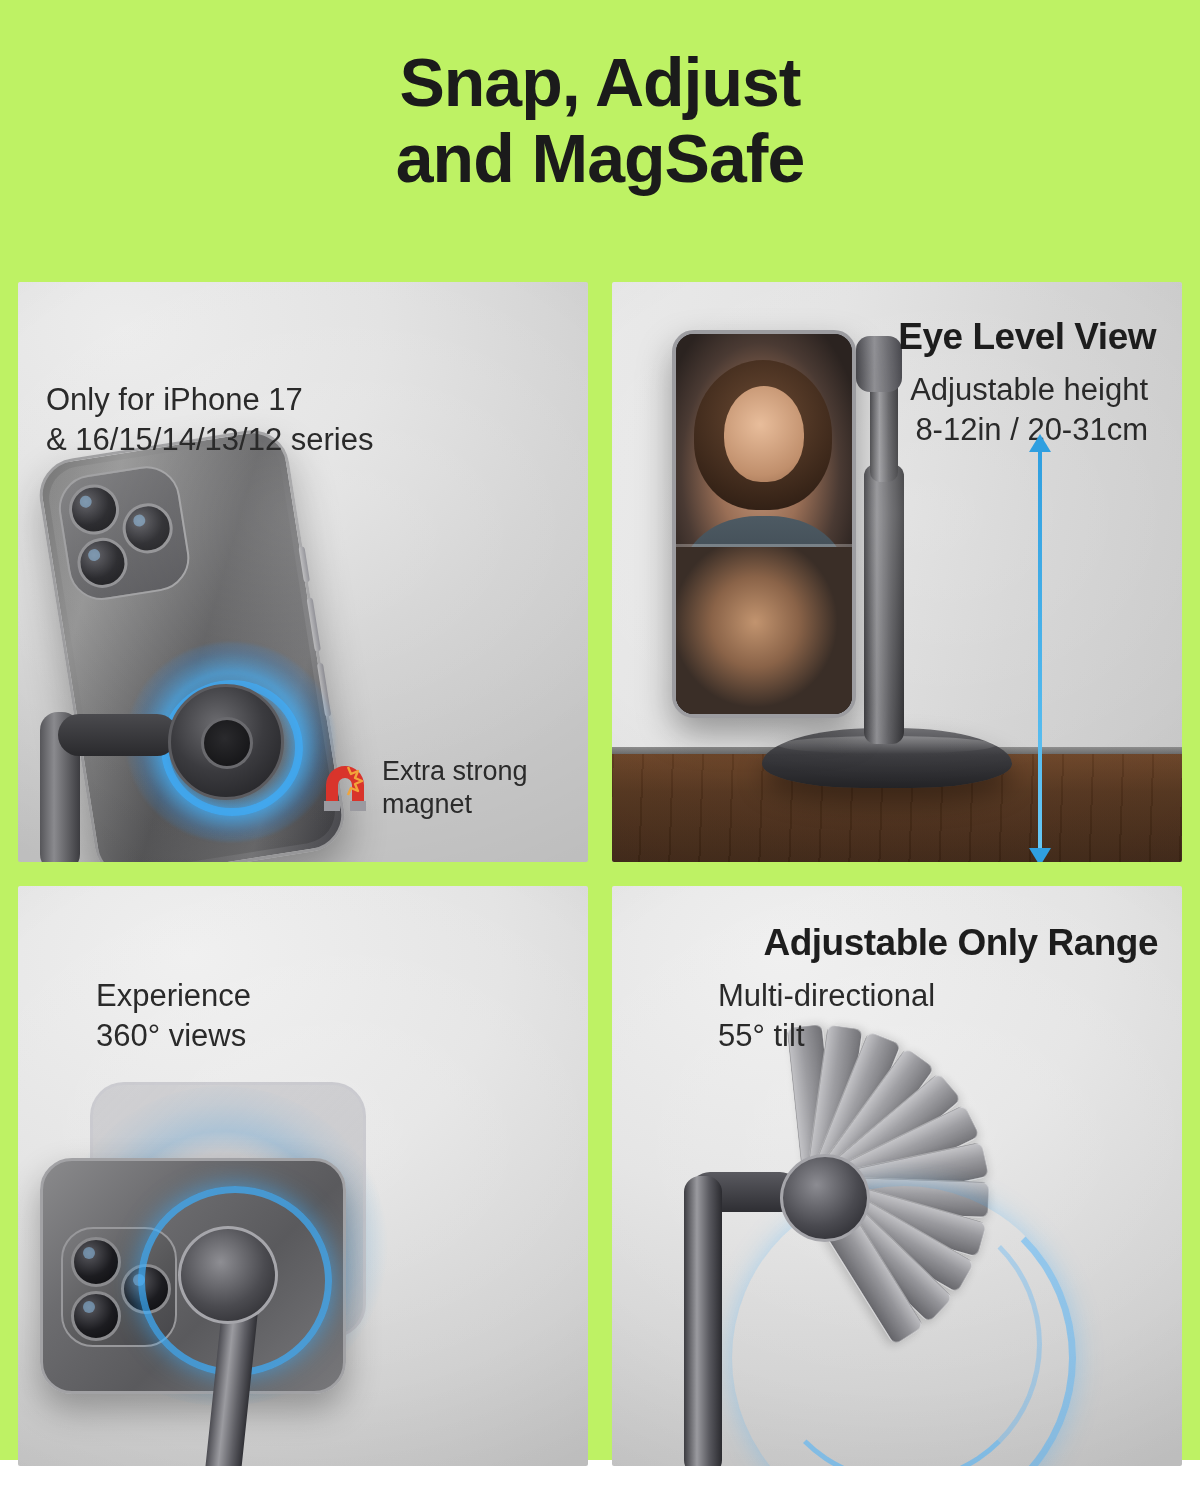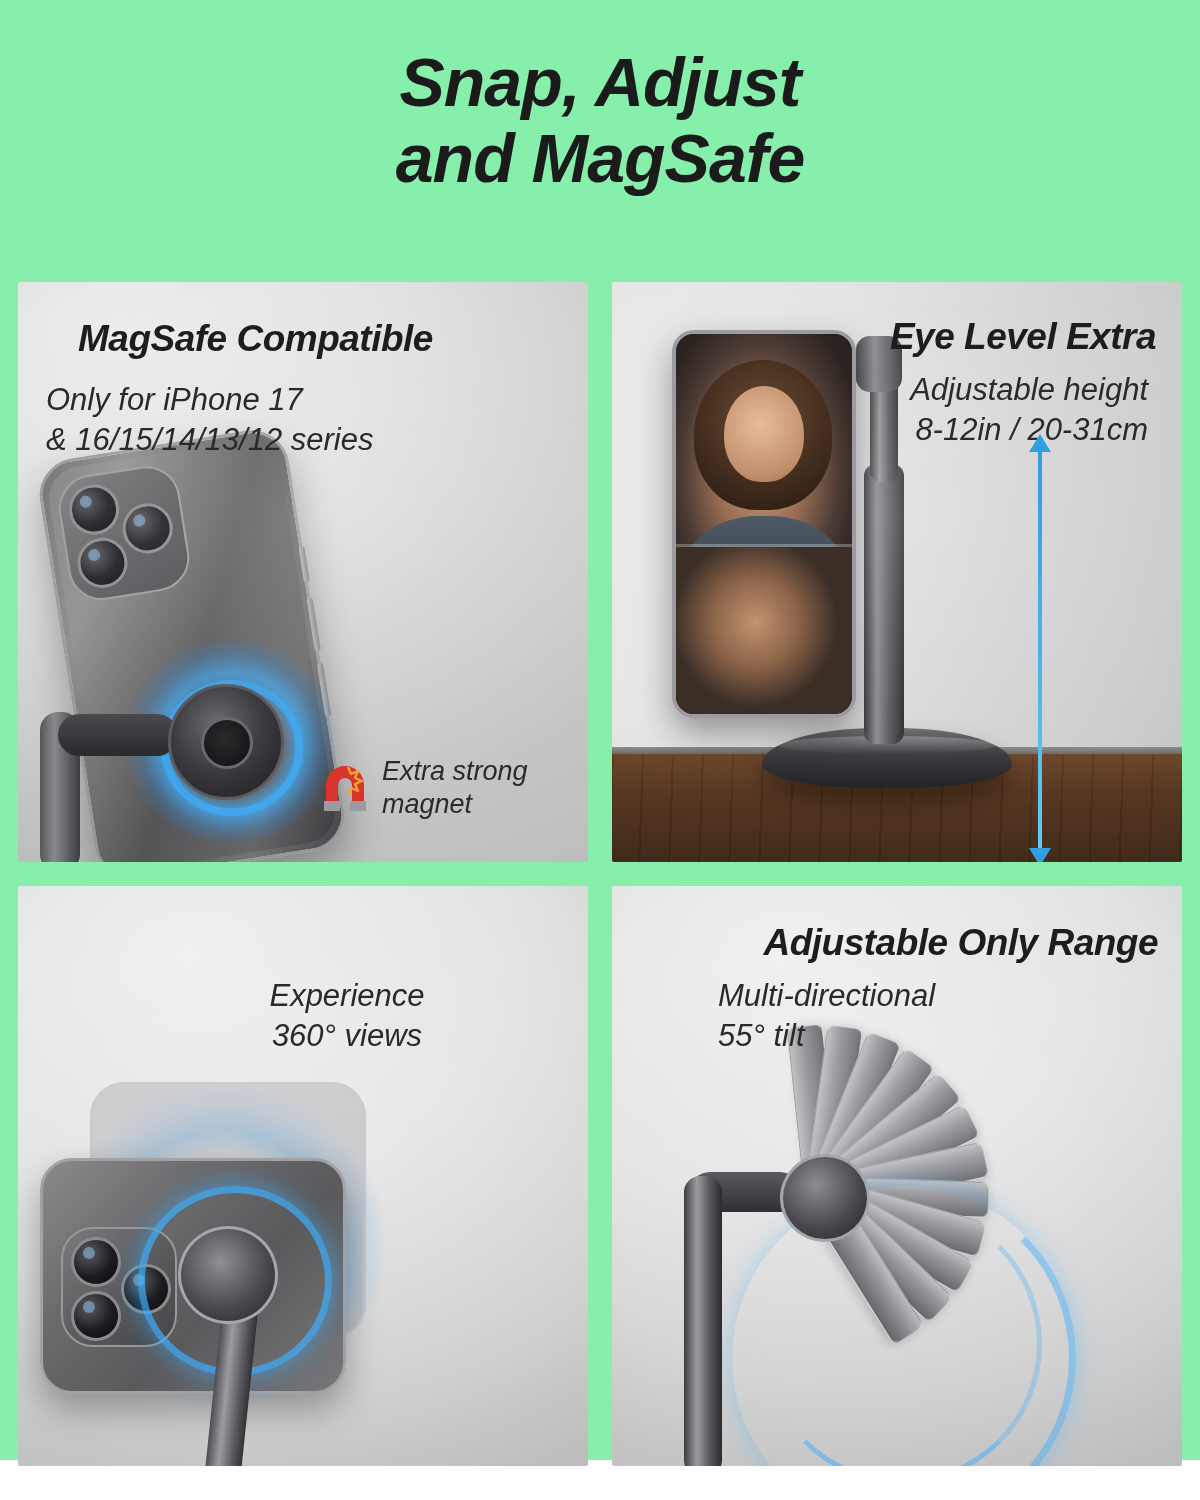"Snap, Adjust" .page { background: #86efac -> #bef264; font-style: italic -> none }
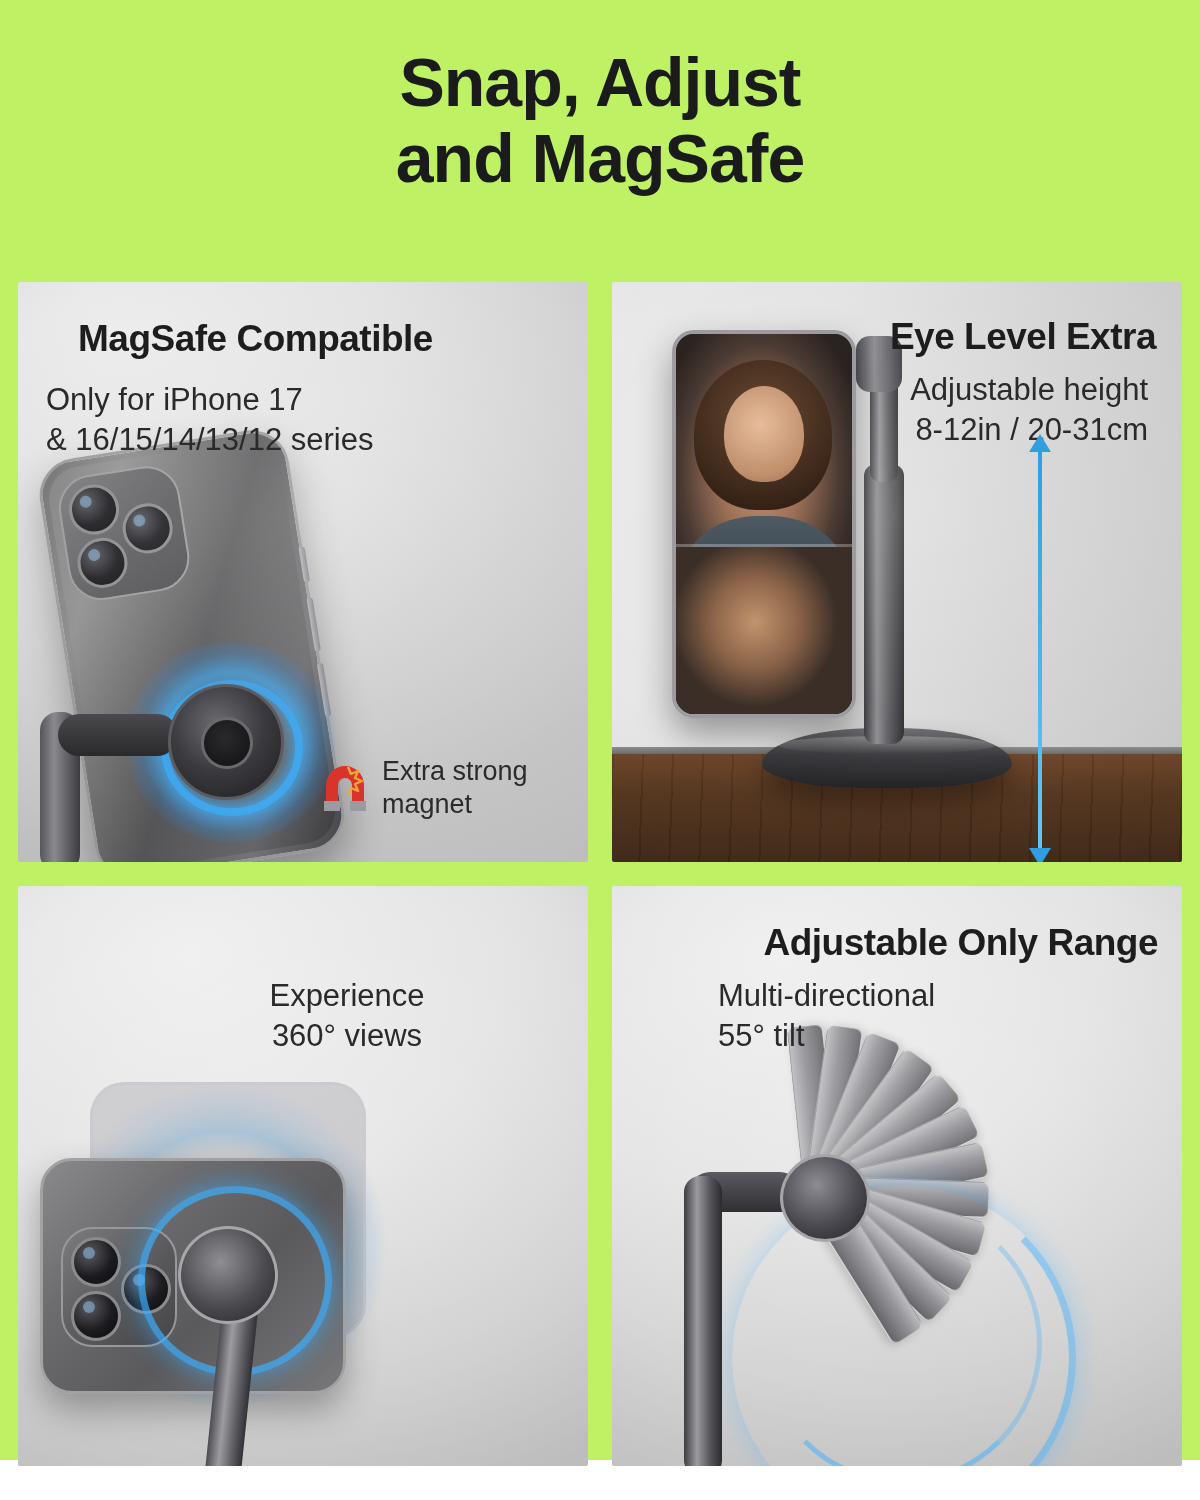"MagSafe Compatible" div.p-title { html: <div>MagSafe Compatible</div> -> none }
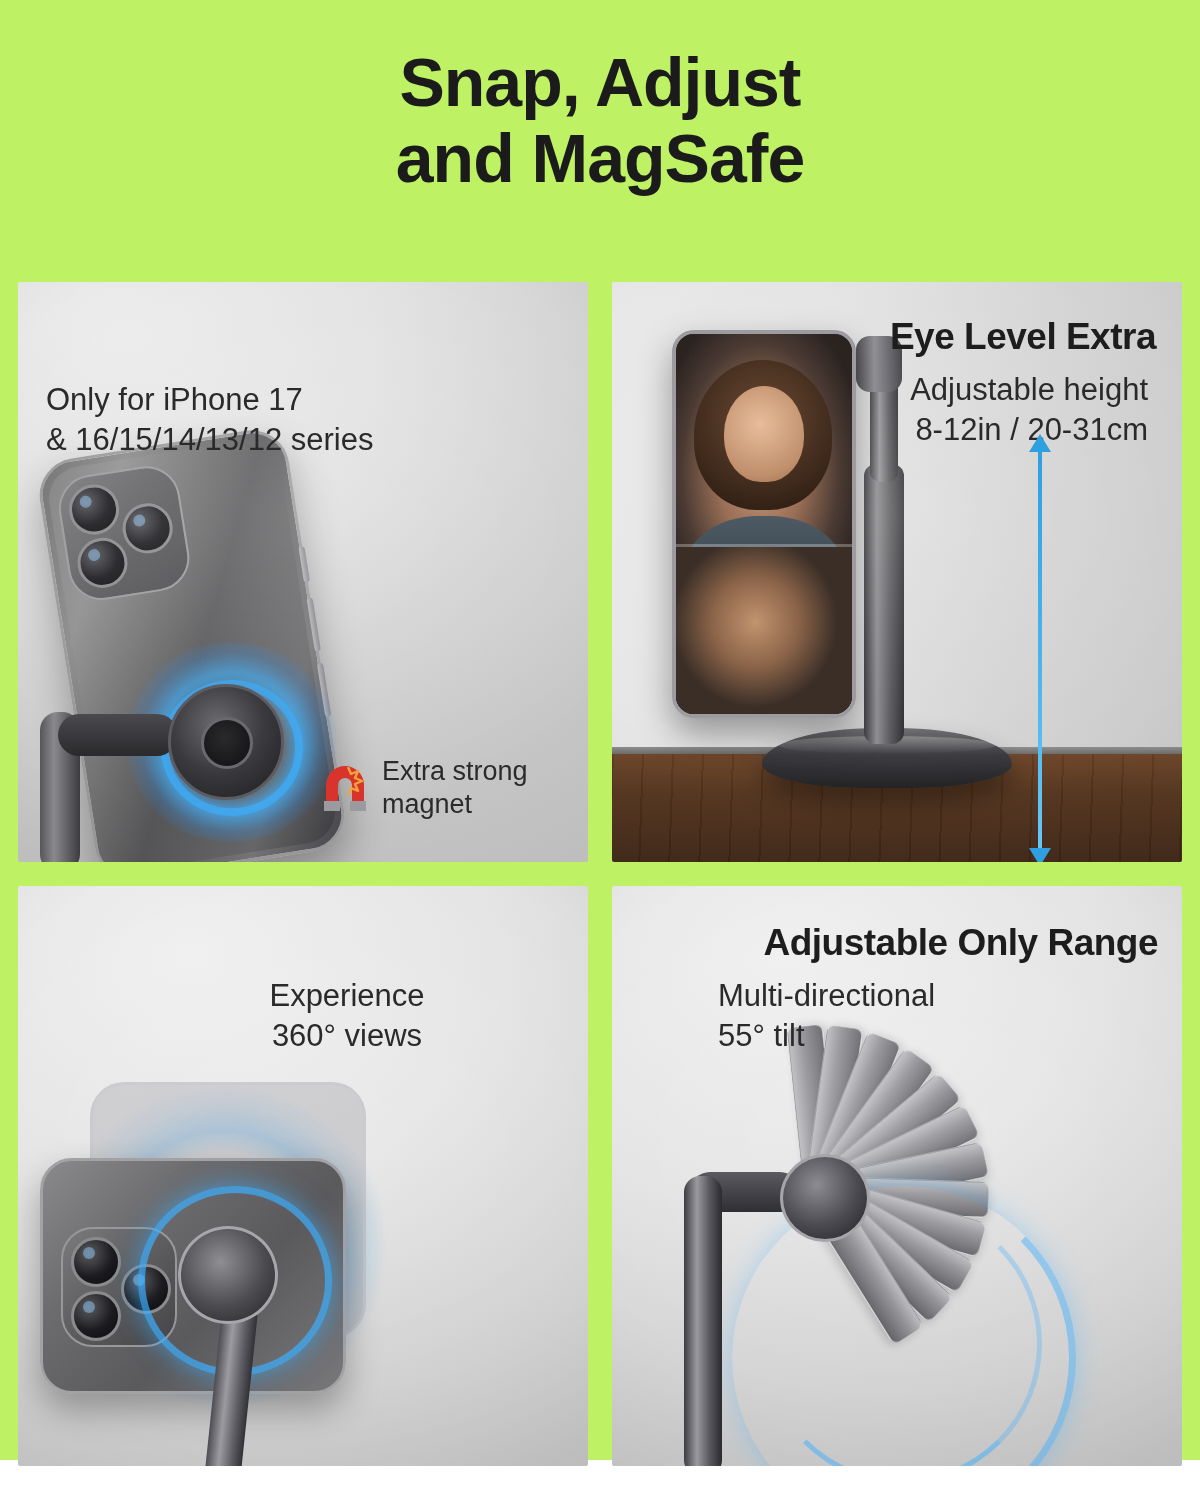"Eye Level Extra" div.p-title { text: Extra -> View }
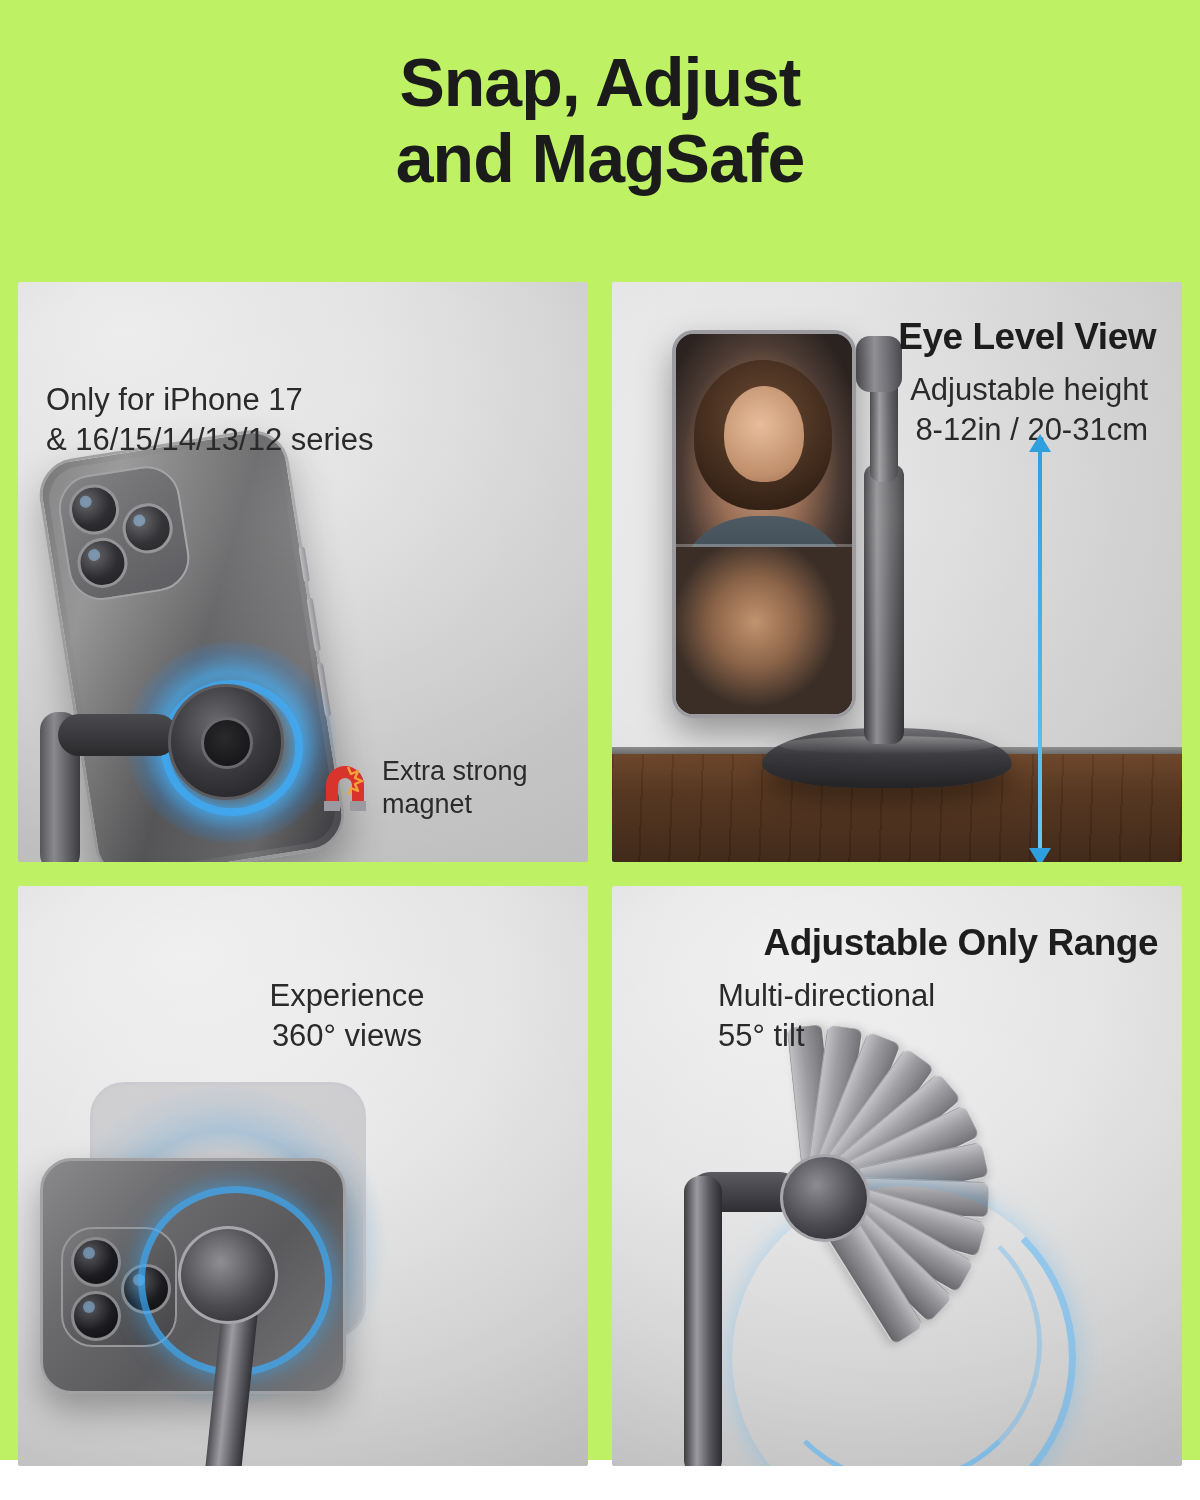"Experience" #panel-rotate .p-sub { right: 6px -> 22px; text-align: center -> left }
